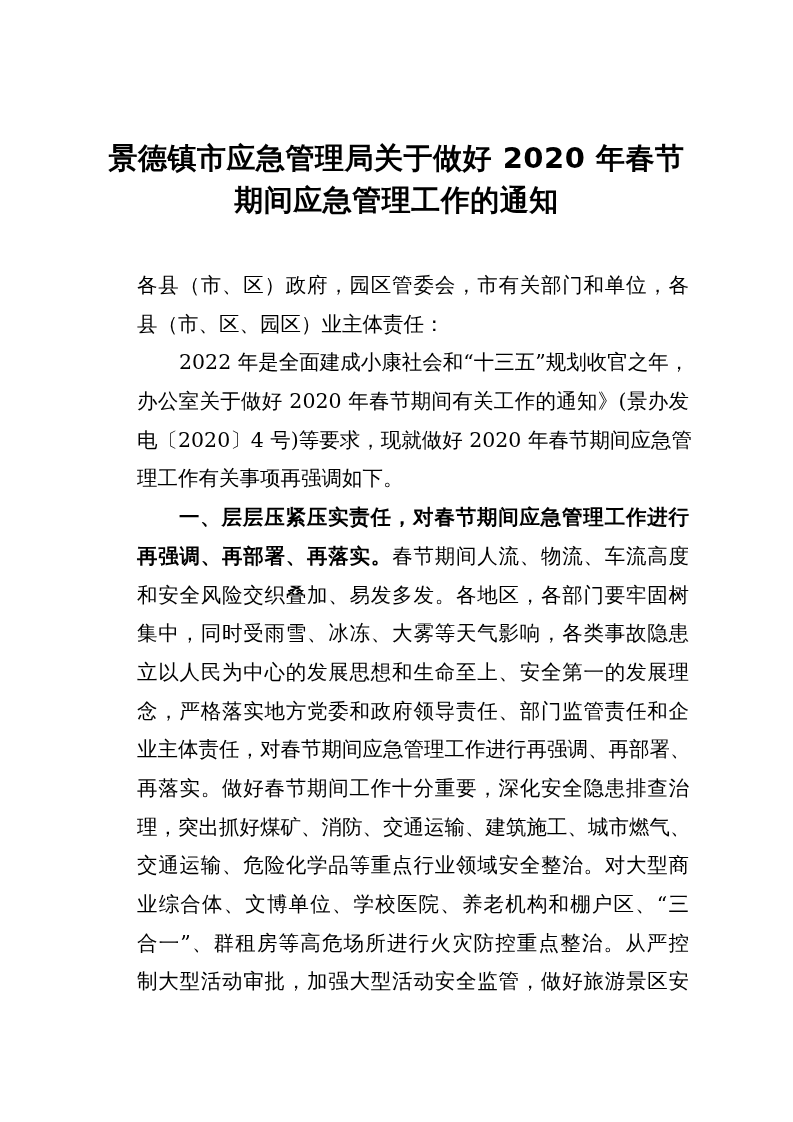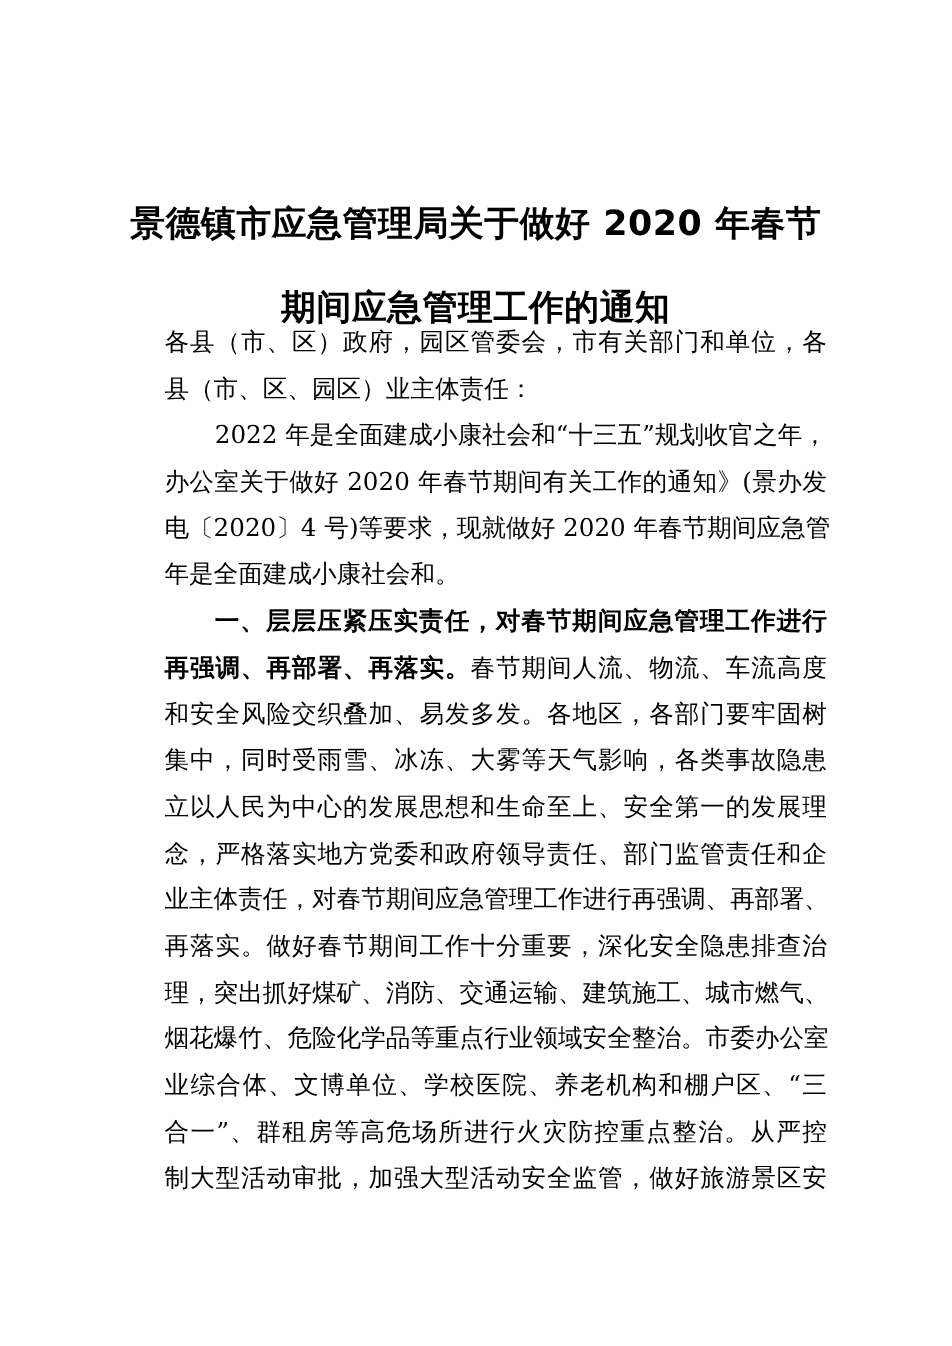"景德镇市应急管理局关于做好 2020 年春节" .title div { margin-top: 28px -> none }
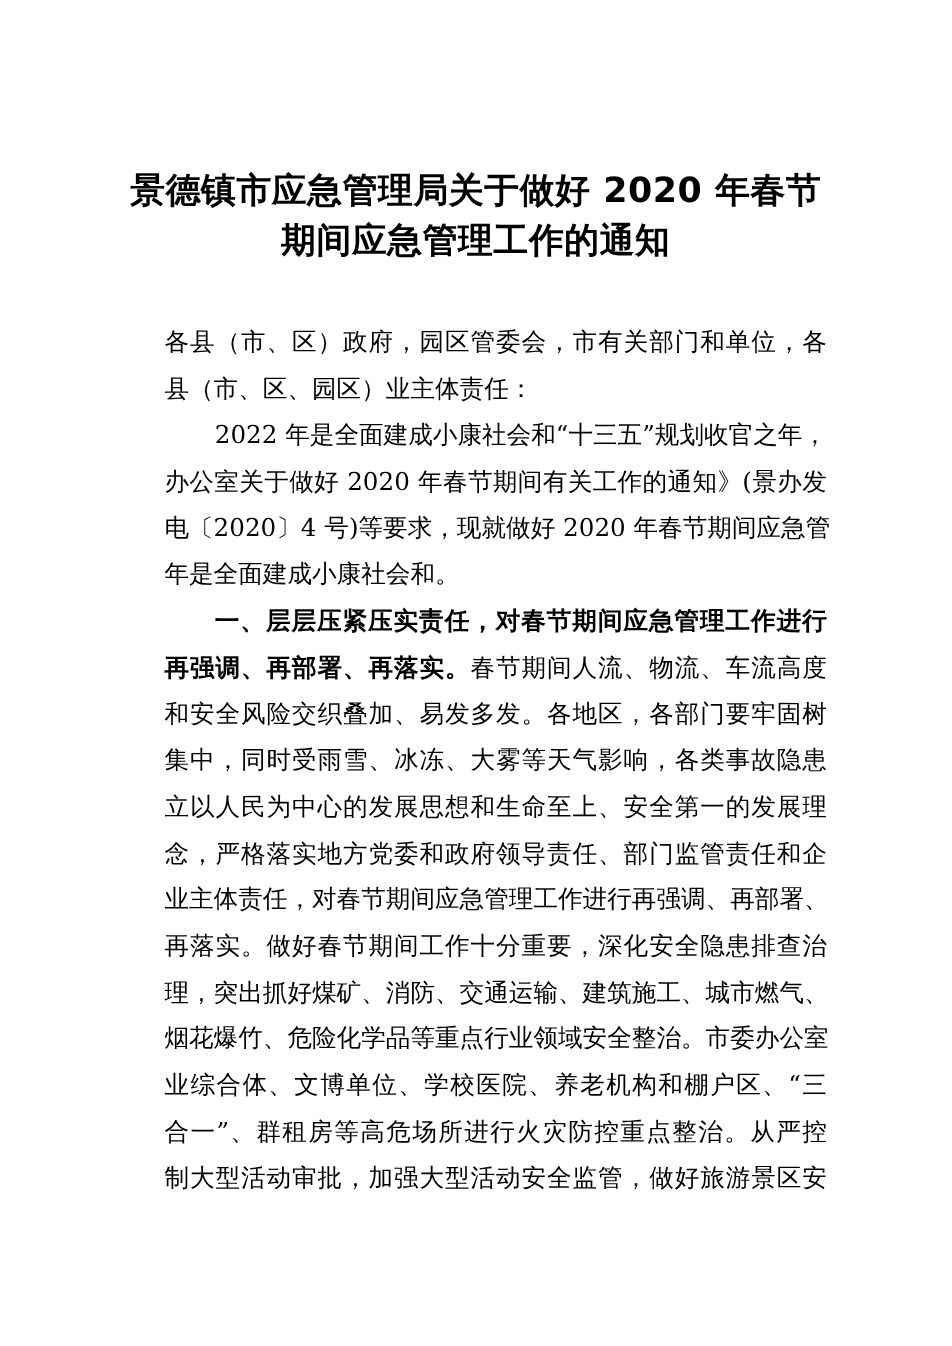"年是全面建成小康社会和。" span.line { text: 年是全面建成小康社会和 -> 理工作有关事项再强调如下 }
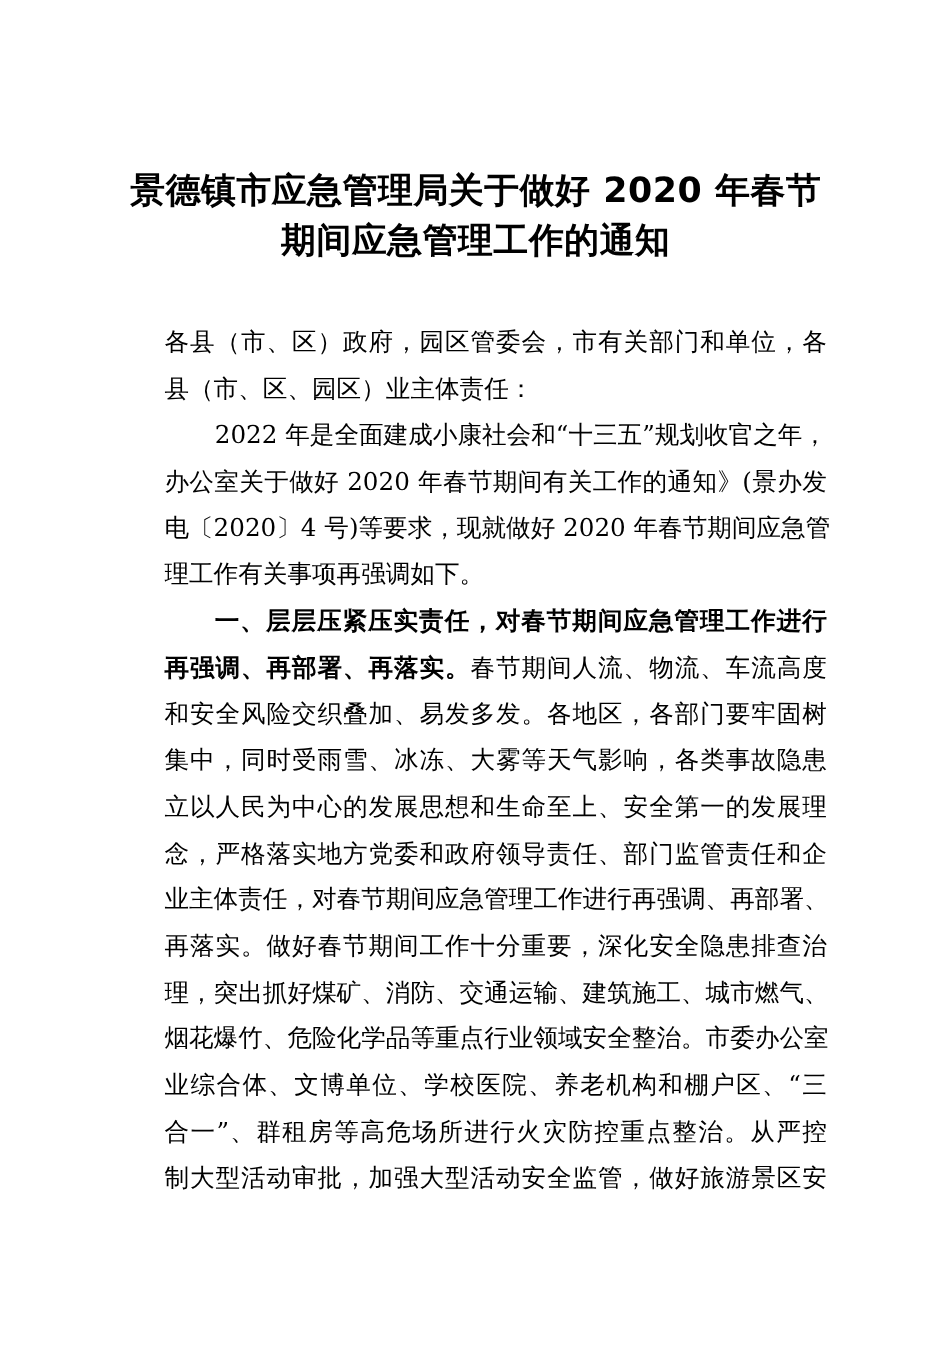"烟花爆竹、危险化学品等重点行业领域安全整治。市委办公室" span.line { text: 烟花爆竹、危险化学品等重点行业领域安全整治。市委办公室 -> 交通运输、危险化学品等重点行业领域安全整治。对大型商 }
